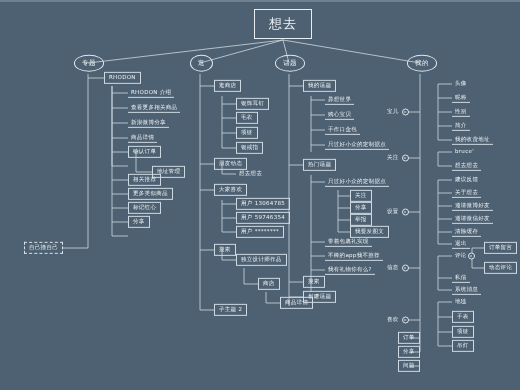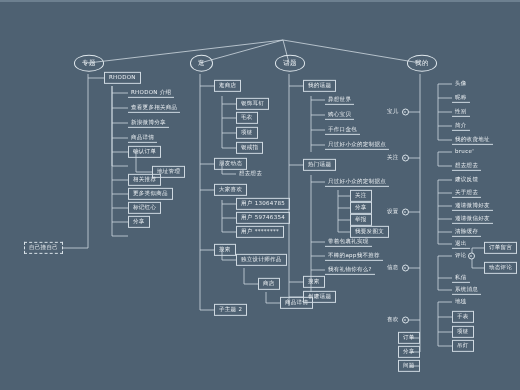"想去" div.node { html: none -> <div>想去</div> }
